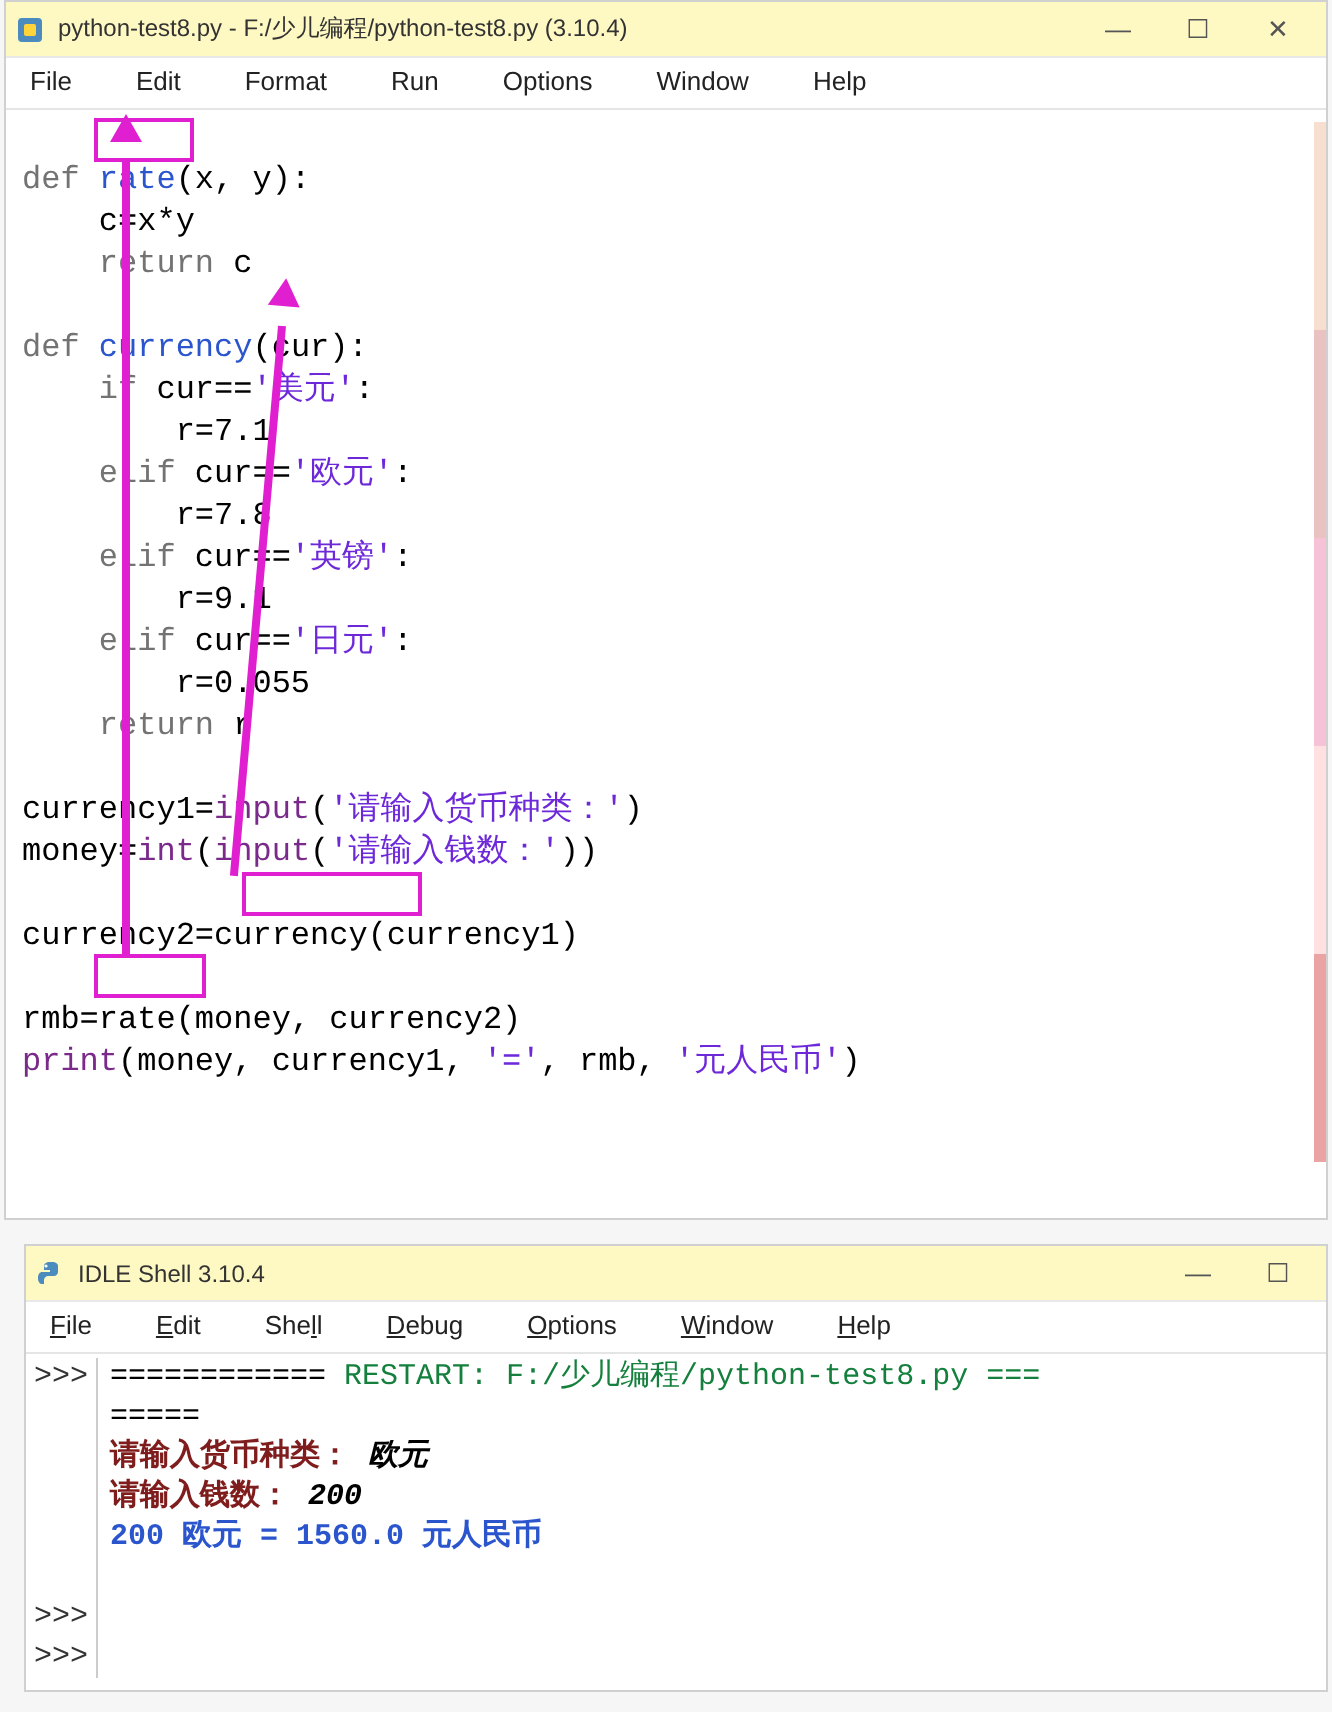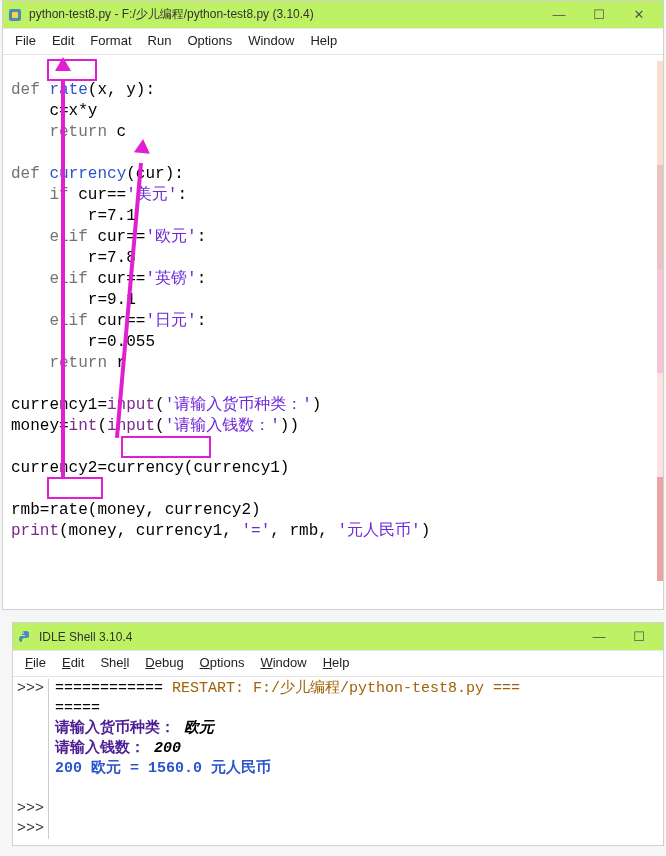"python-test8.py -" .titlebar { background: #bef264 -> #fef9c3 }
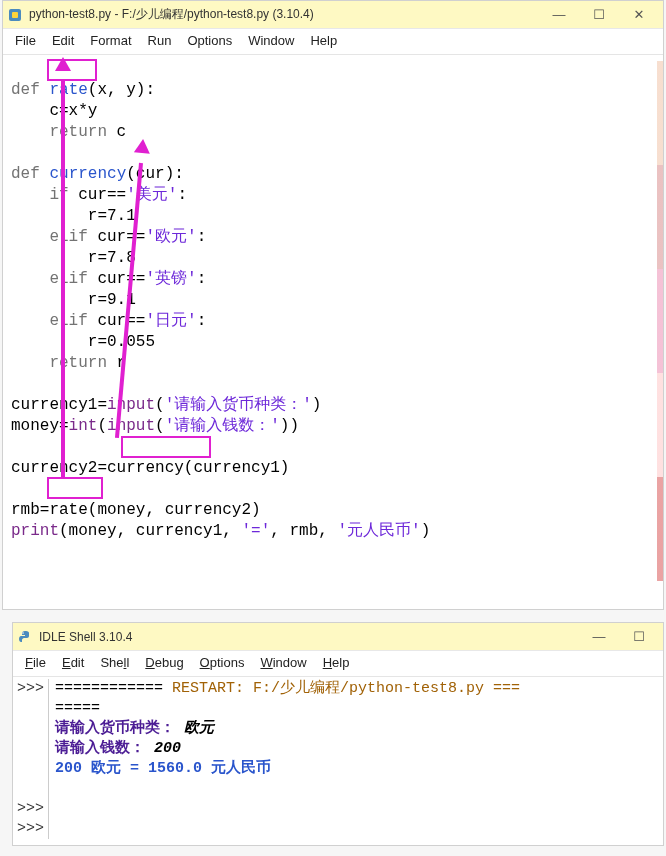"File" .menubar { gap: 0 -> 16px }
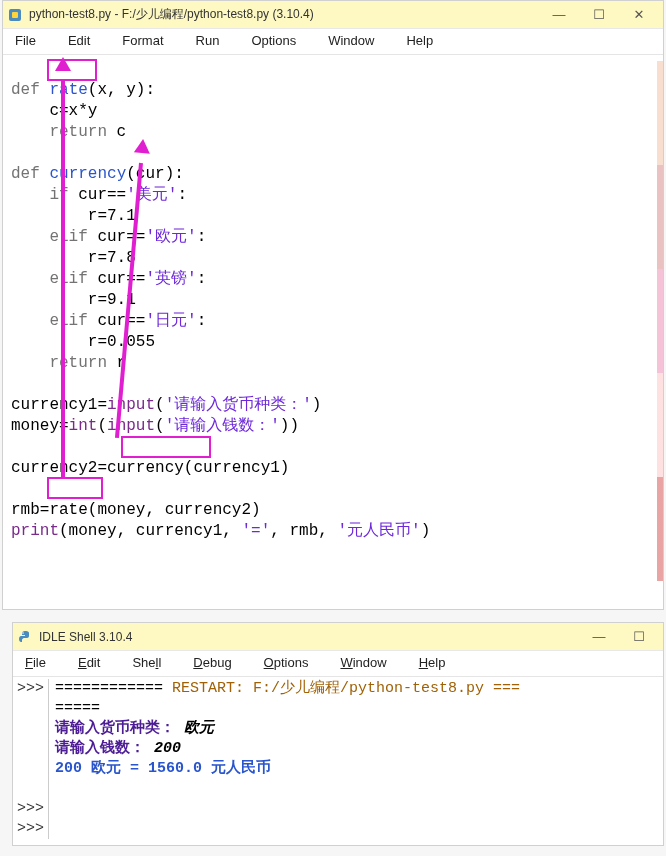"RESTART: F:/少儿编程/python-test8.py ===" .sh-restart { color: #a16207 -> #15803d }
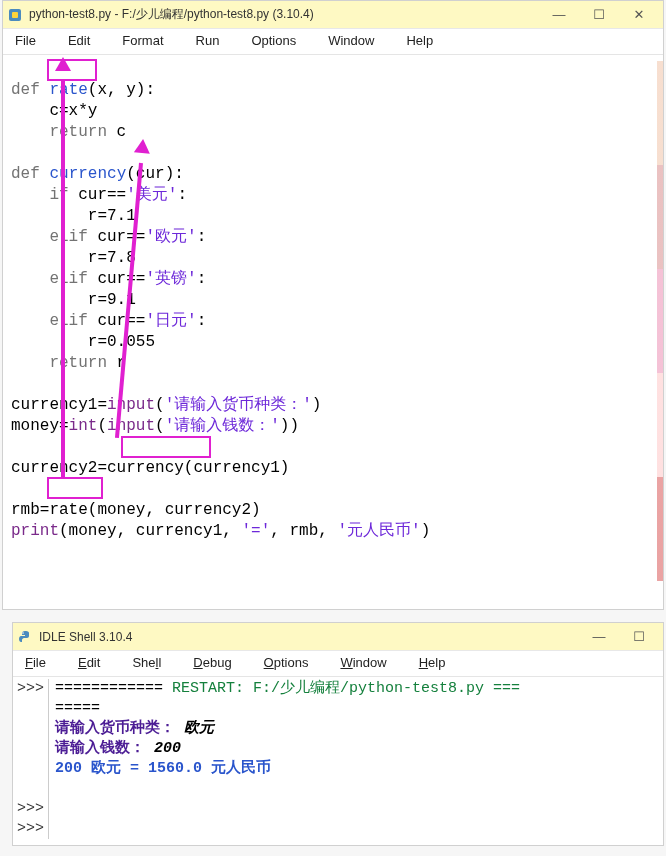"请输入货币种类：" .sh-prompt-cjk { color: #4c1d95 -> #7f1d1d }
